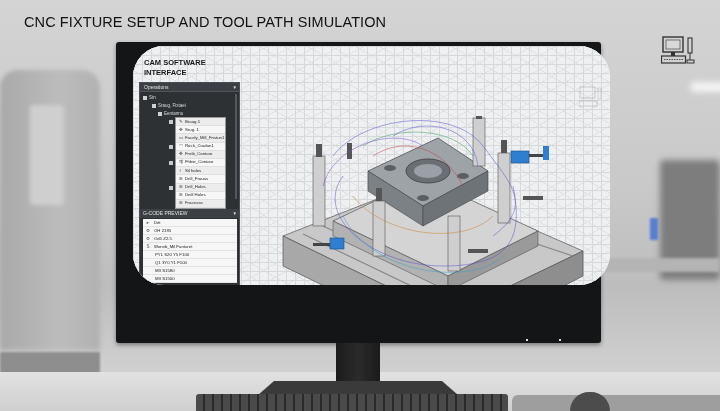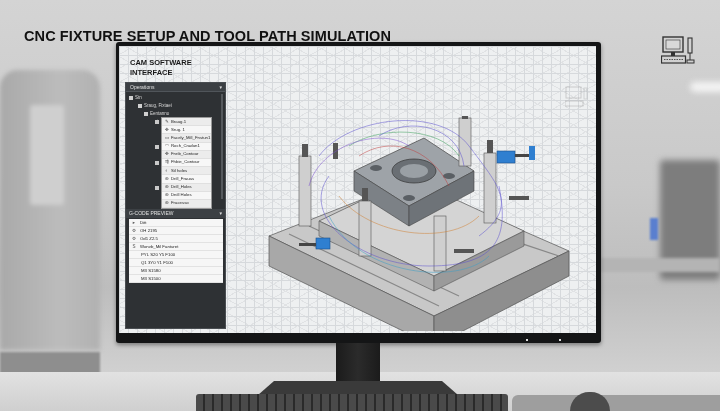"CNC FIXTURE SETUP AND TOOL" h1.page-title { font-weight: bold -> normal; top: 28px -> 14px }
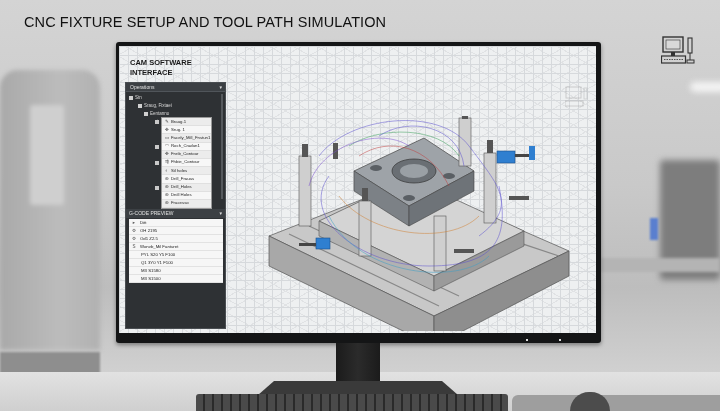"CAM SOFTWARE INTERFACE" .screen { border-radius: none -> 31px; height: 287px -> 239px; left: 3px -> 17px }
